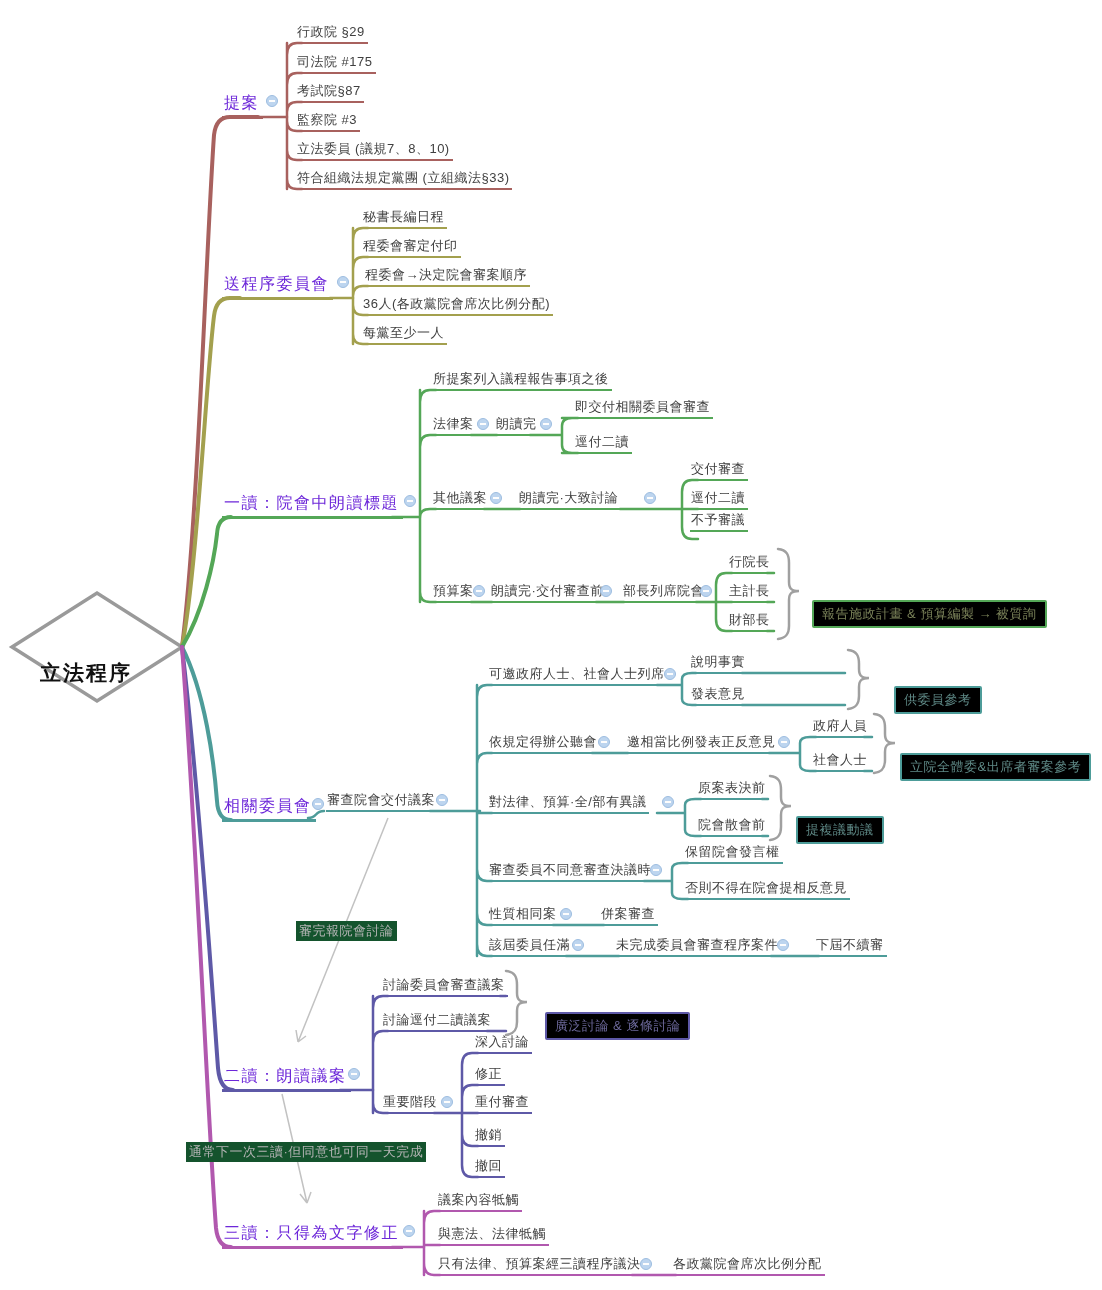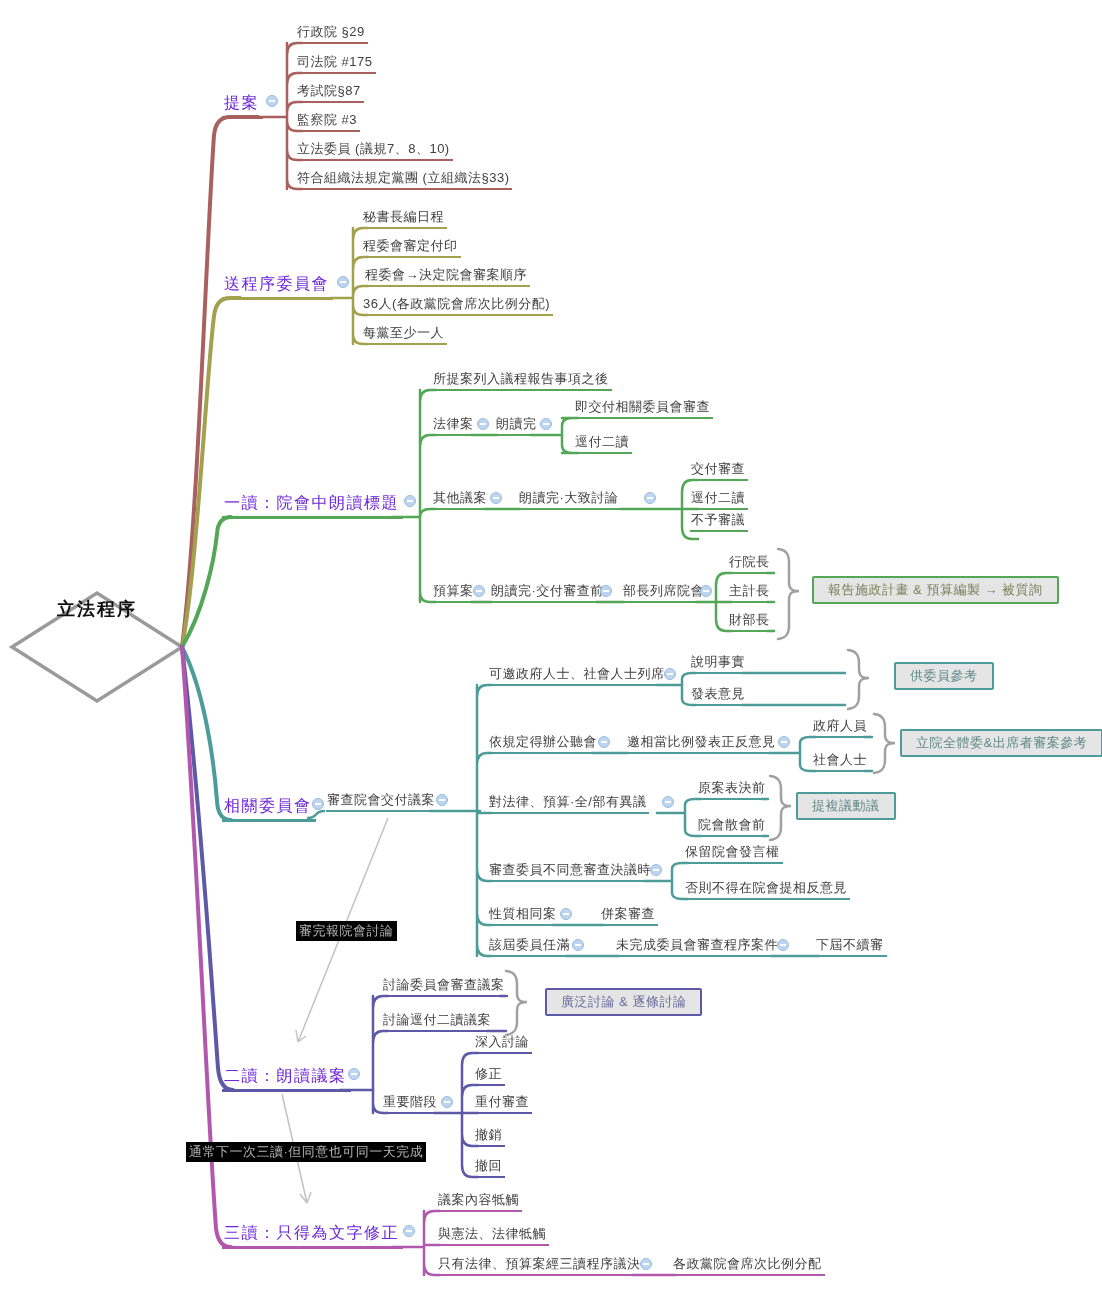"報告施政計畫 & 預算編製 → 被質詢" .box { background: #e5e5e5 -> #000000; margin-top: none -> 24px; padding: 4px 14px -> 4px 8px }
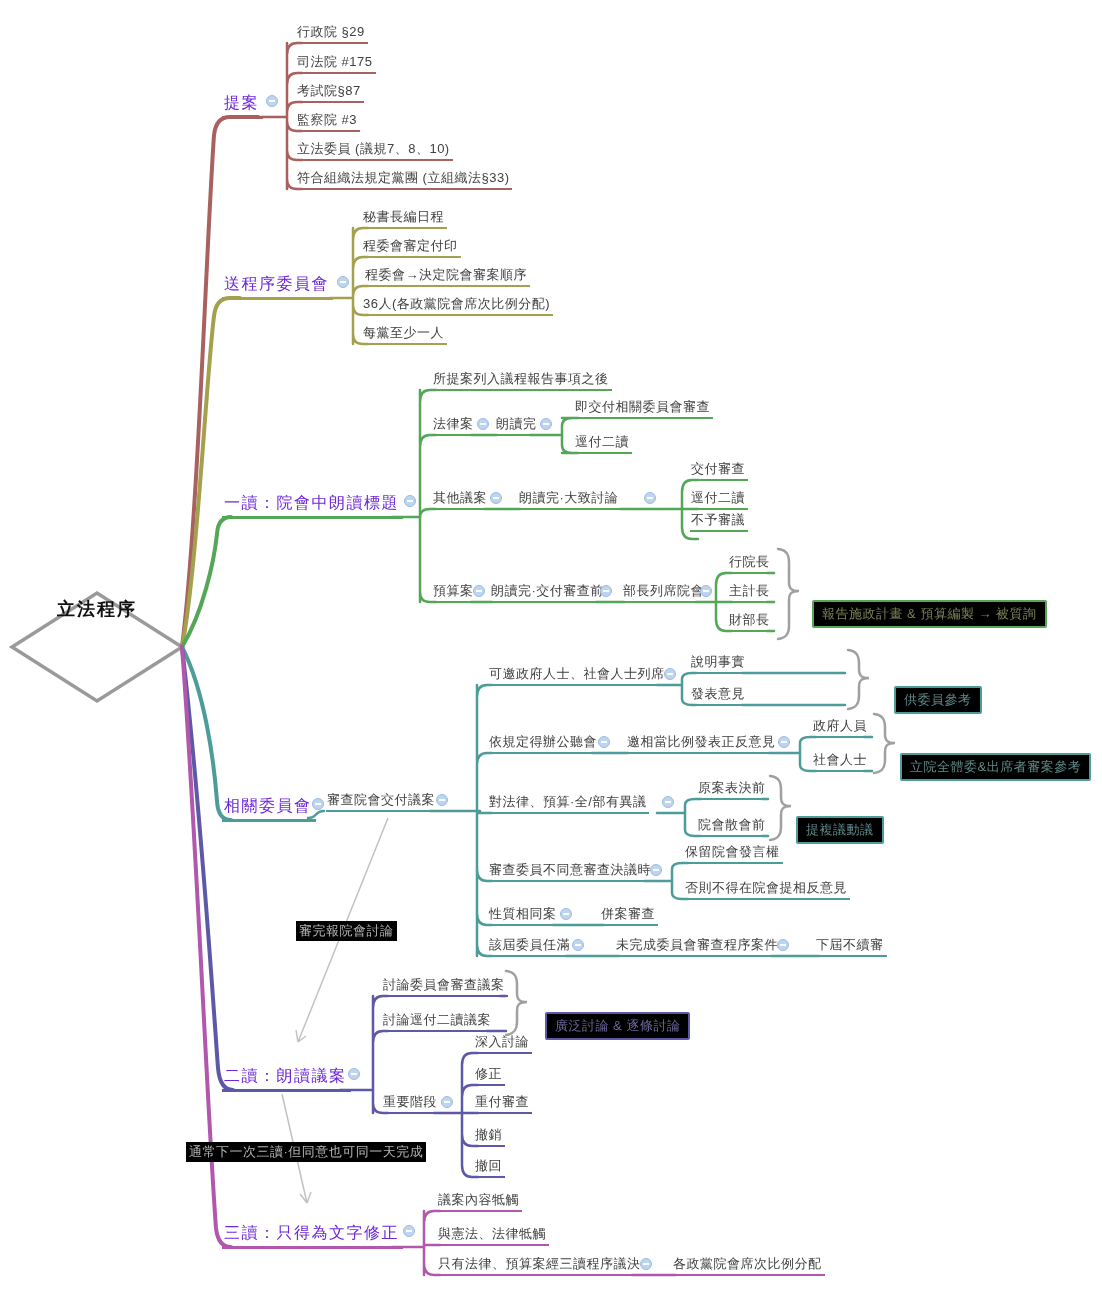"立法程序" .root { font-size: 18px -> 21px; text-align: center -> left; top: 597px -> 659px }
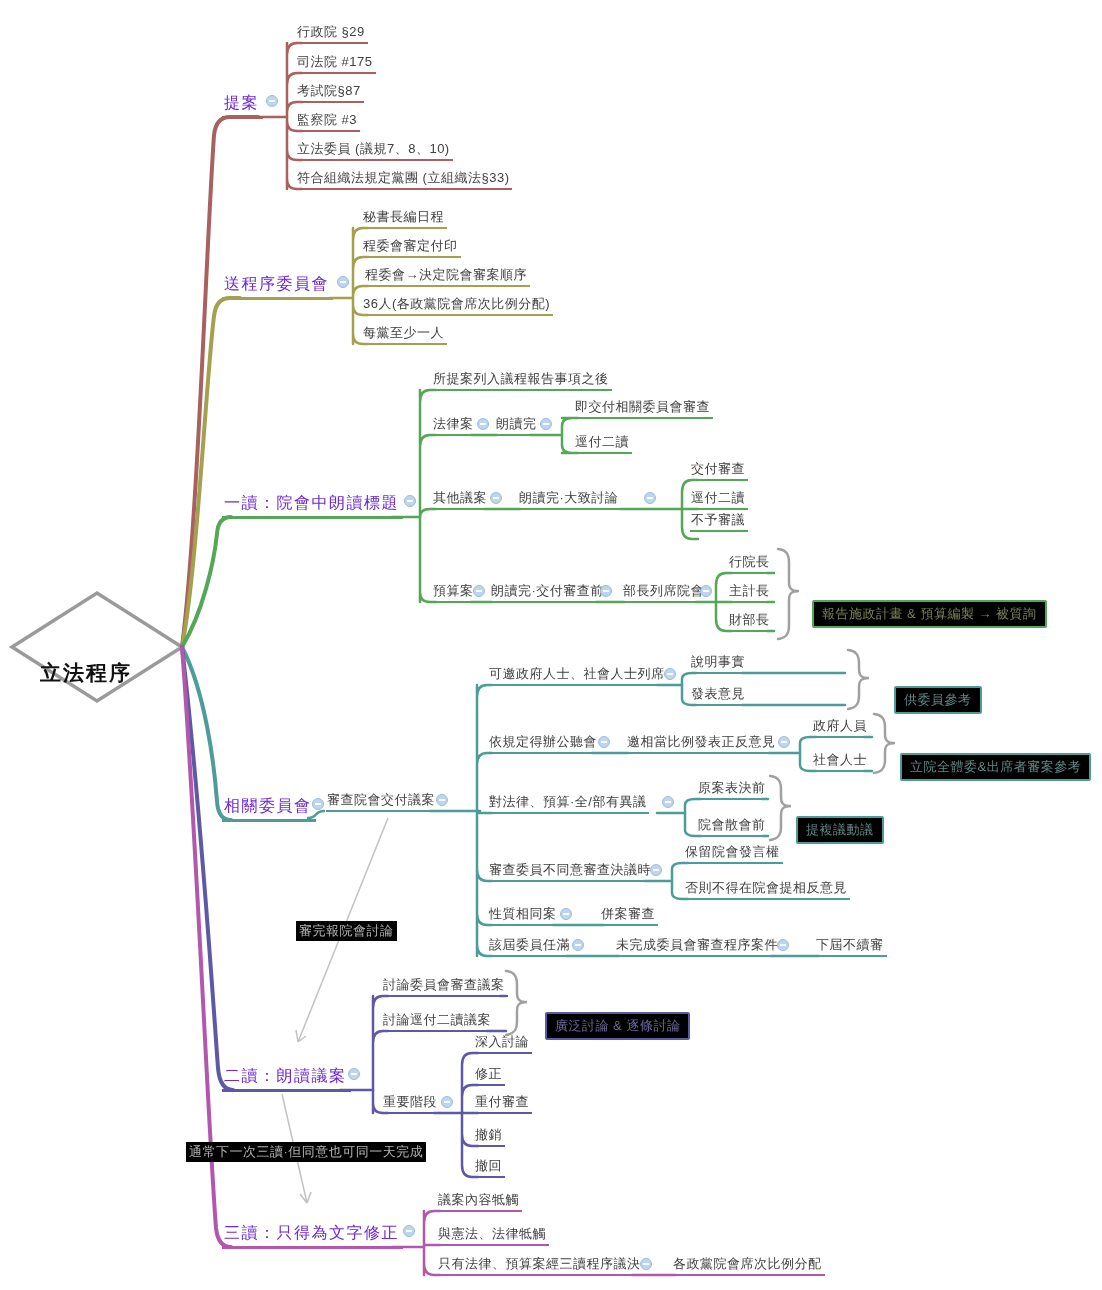"審完報院會討論" .note { background: #000000 -> #14532d }
